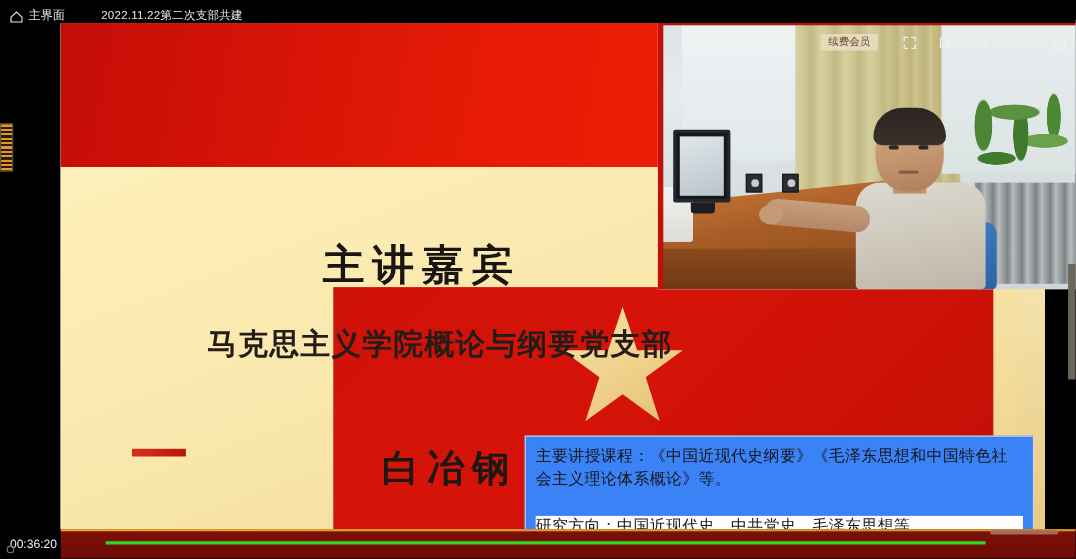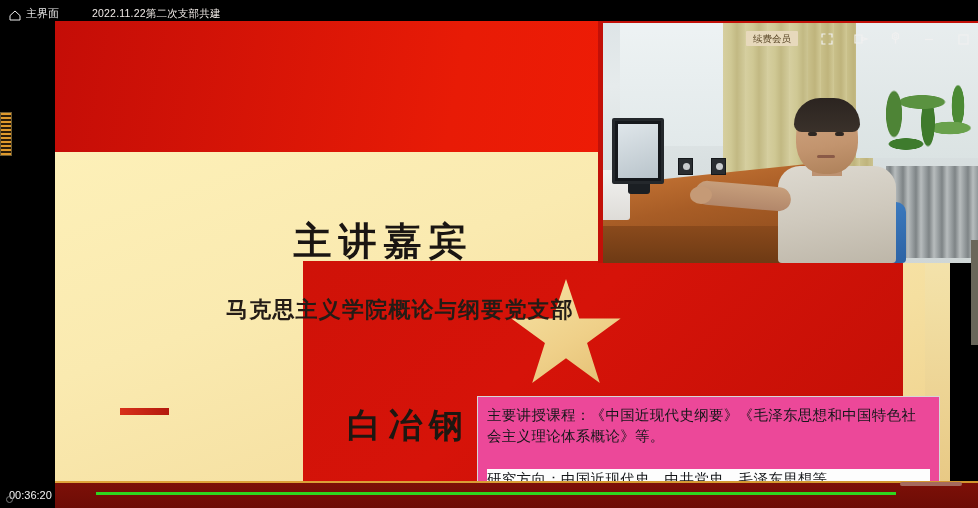"马克思主义学院概论与纲要党支部" .sl-sub1, .sl-sub2 { font-size: 22px -> 27px }
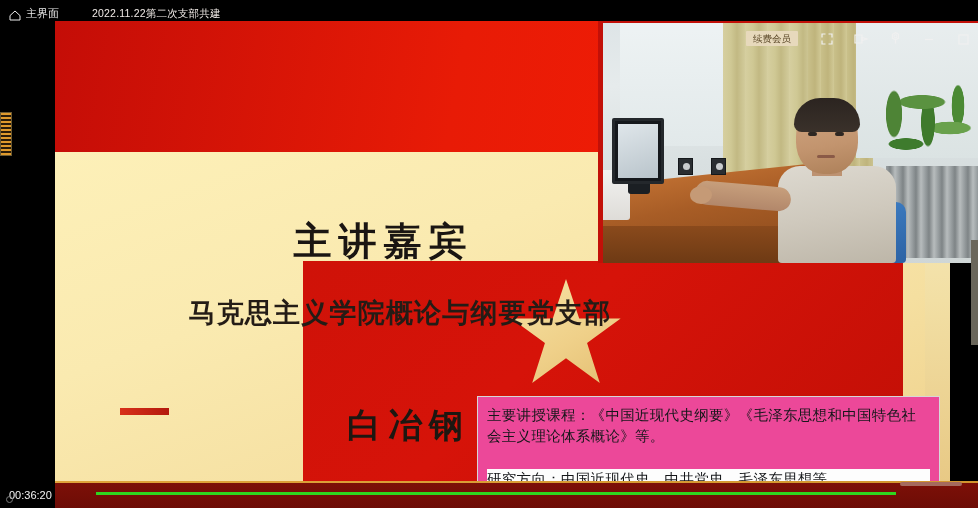"主要讲授课程：《中国近现代史纲要》《毛泽东思想和中国特色社会主义理论体系概论》等" .sl-caption { background: #ec4899 -> #3b82f6 }
